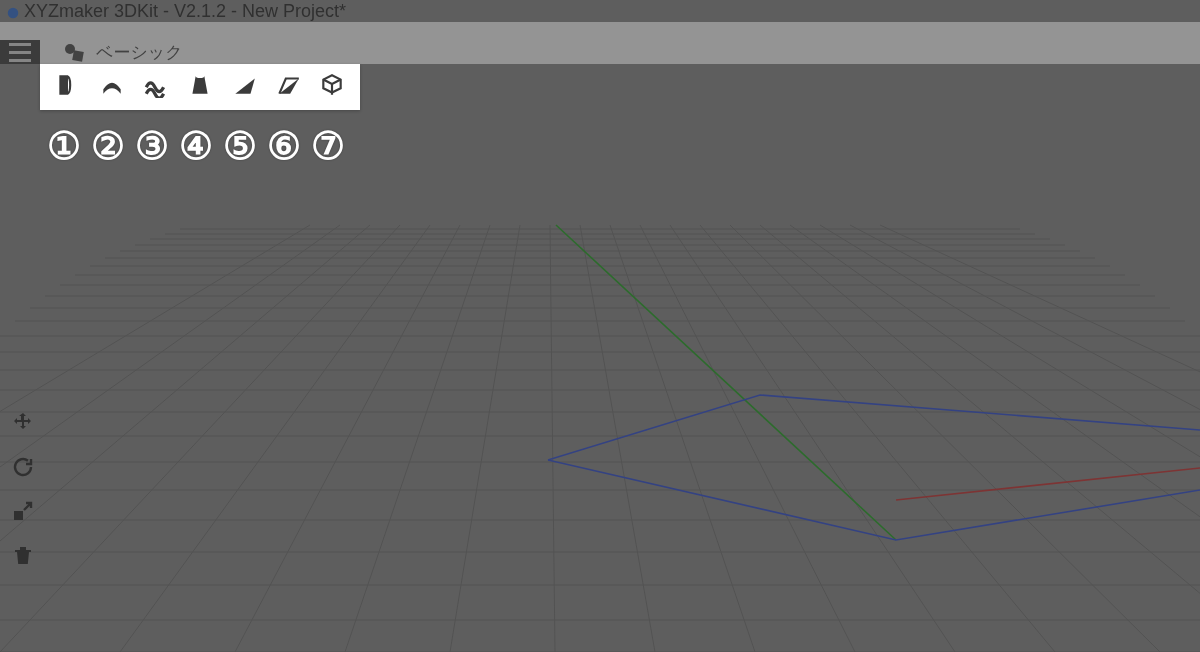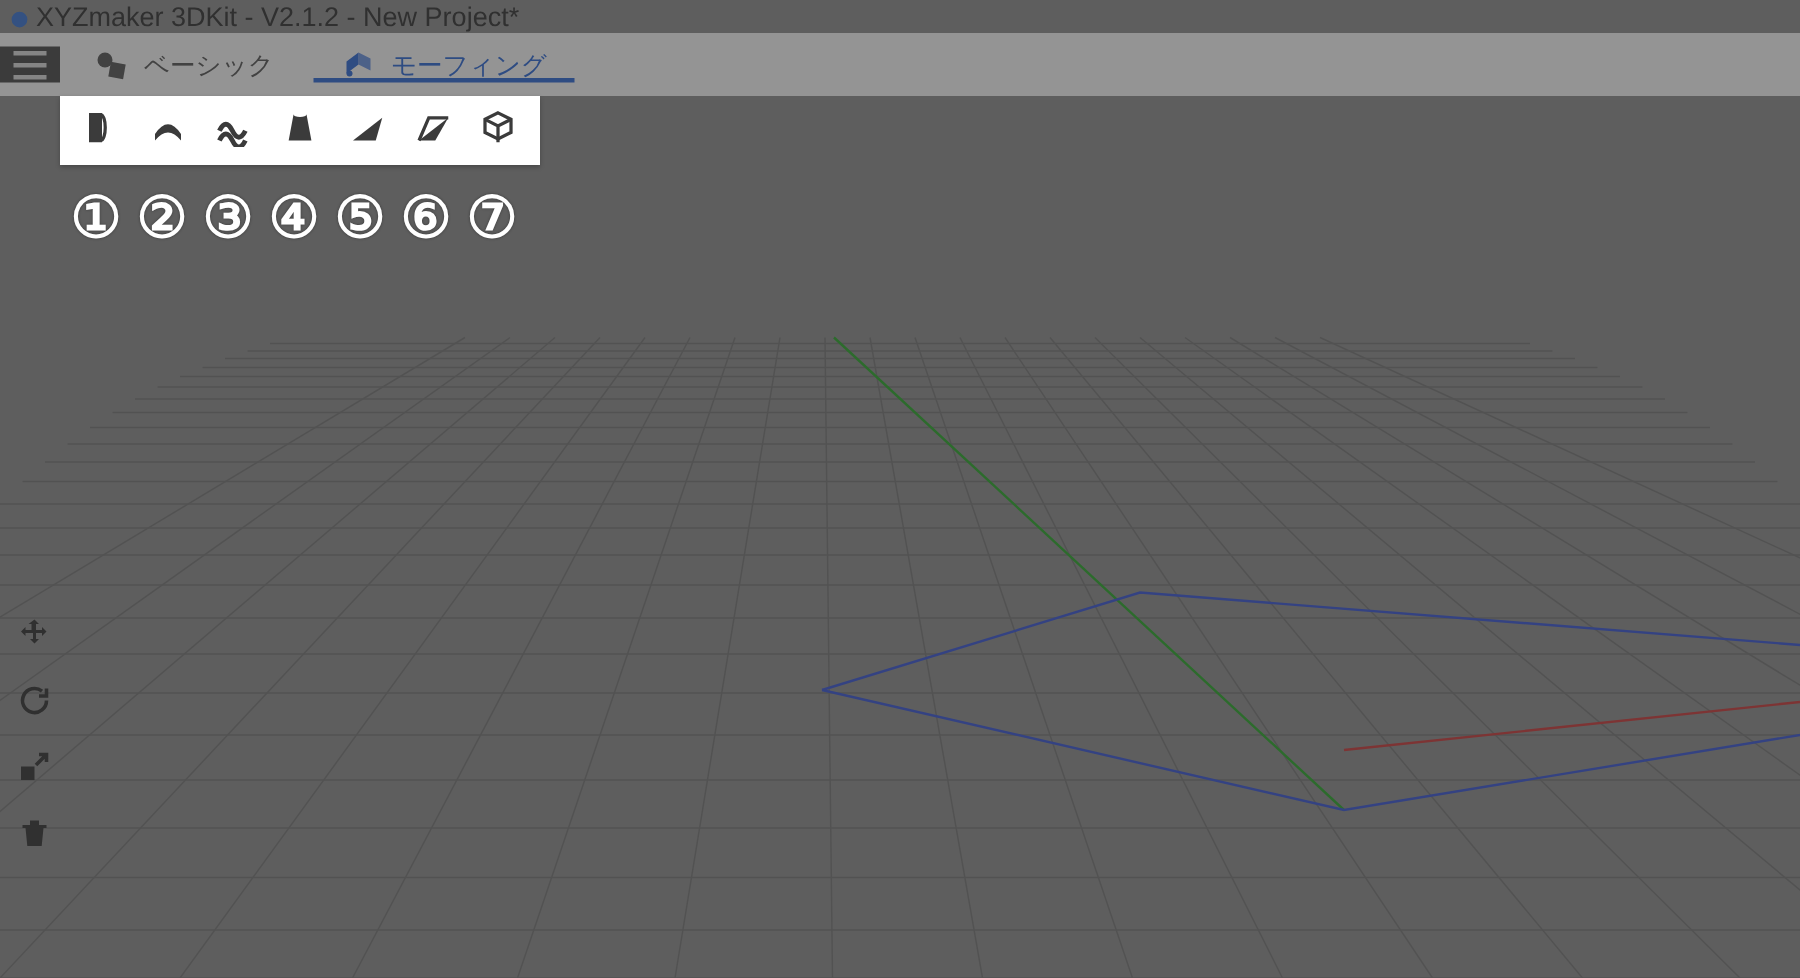"ベーシック" .menubar { align-items: center -> flex-end }
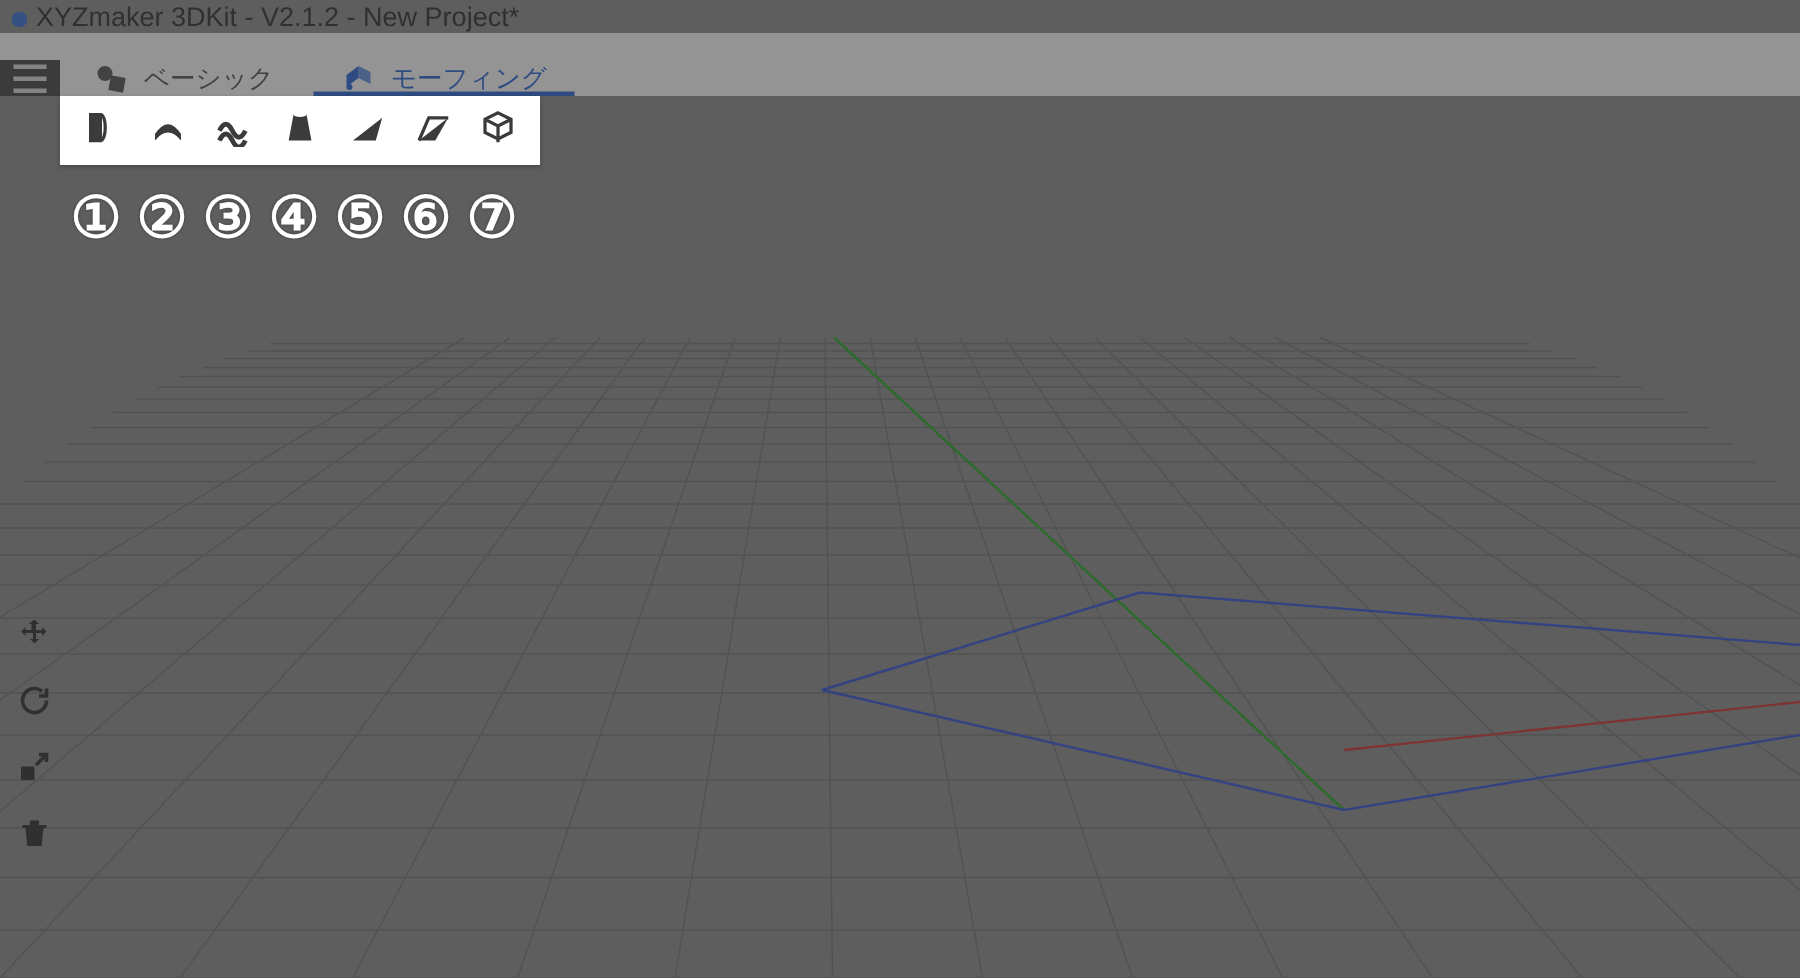"モーフィング" div.tab { html: <div> <span> <svg> <path></path> <circle></circle> <path></path> </svg> </span> <span>モーフィング</span> </div> -> none }
